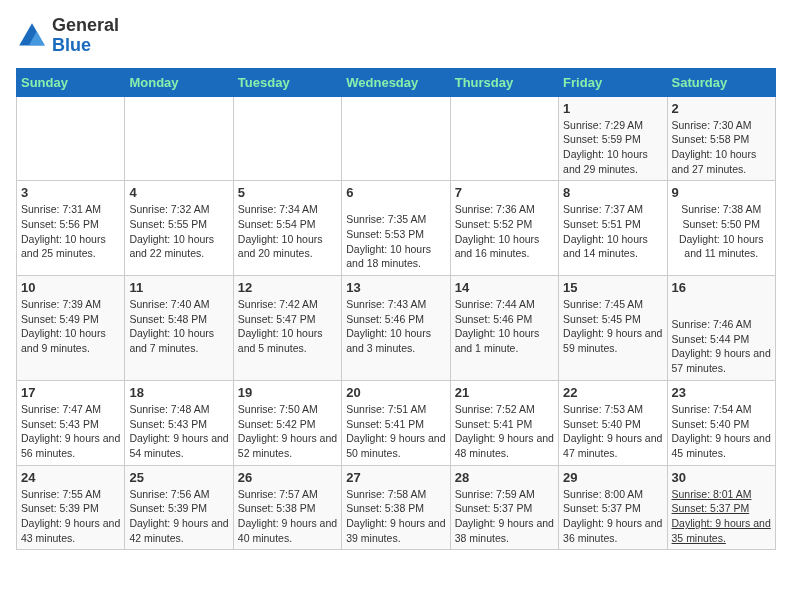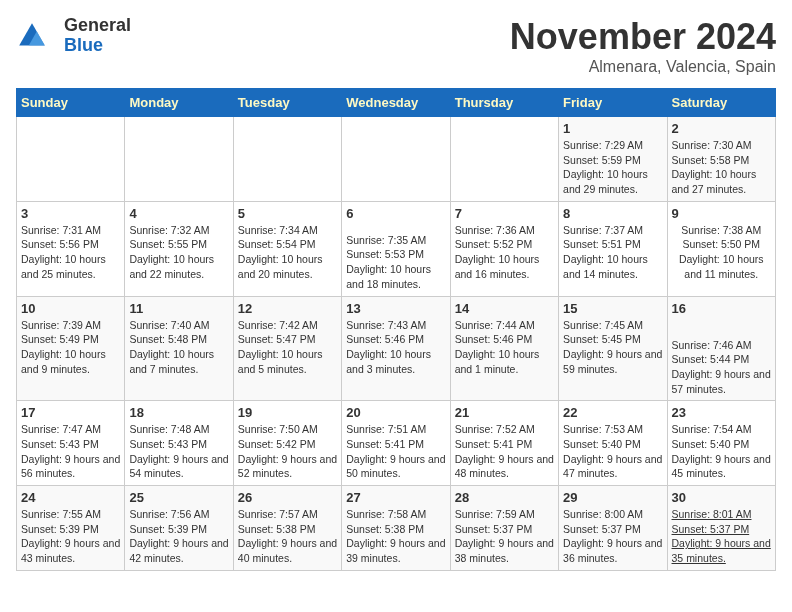"General" .logo { gap: 16px -> 4px }
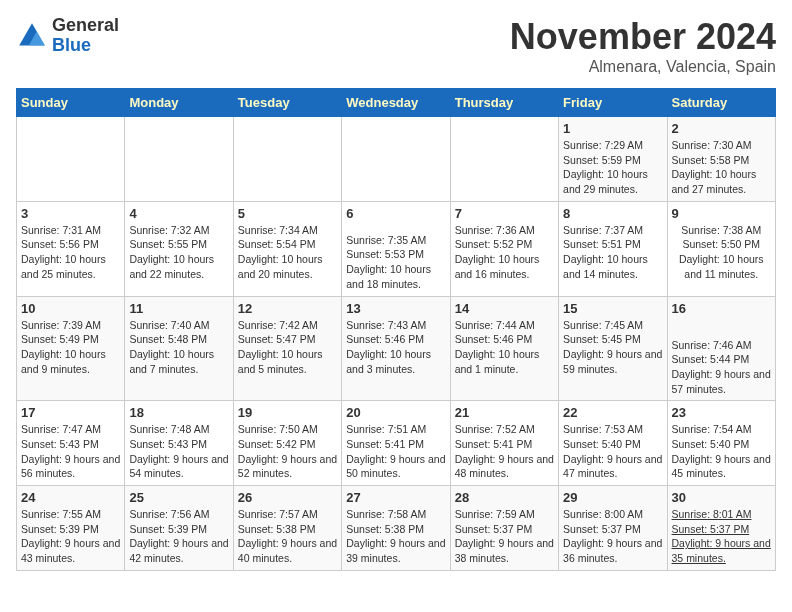"November 2024" div.title-area { html: <div> <div>November 2024</div> <div>Almenara, Valencia, Spain</div> </div> -> none }
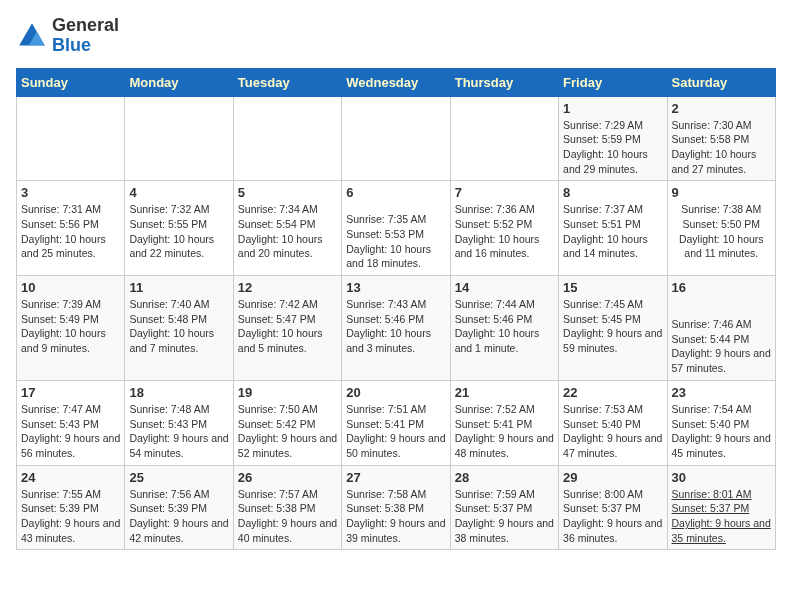"Sunday" thead tr th { color: #fef9c3 -> #86efac }
